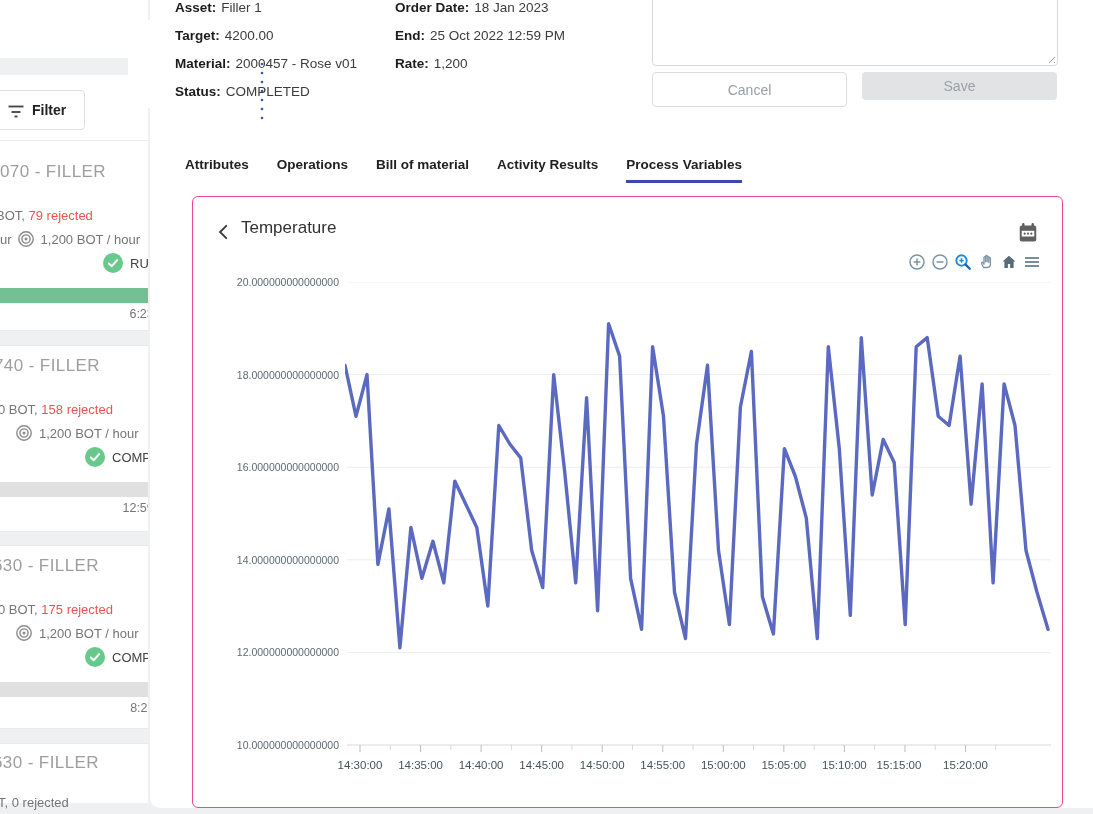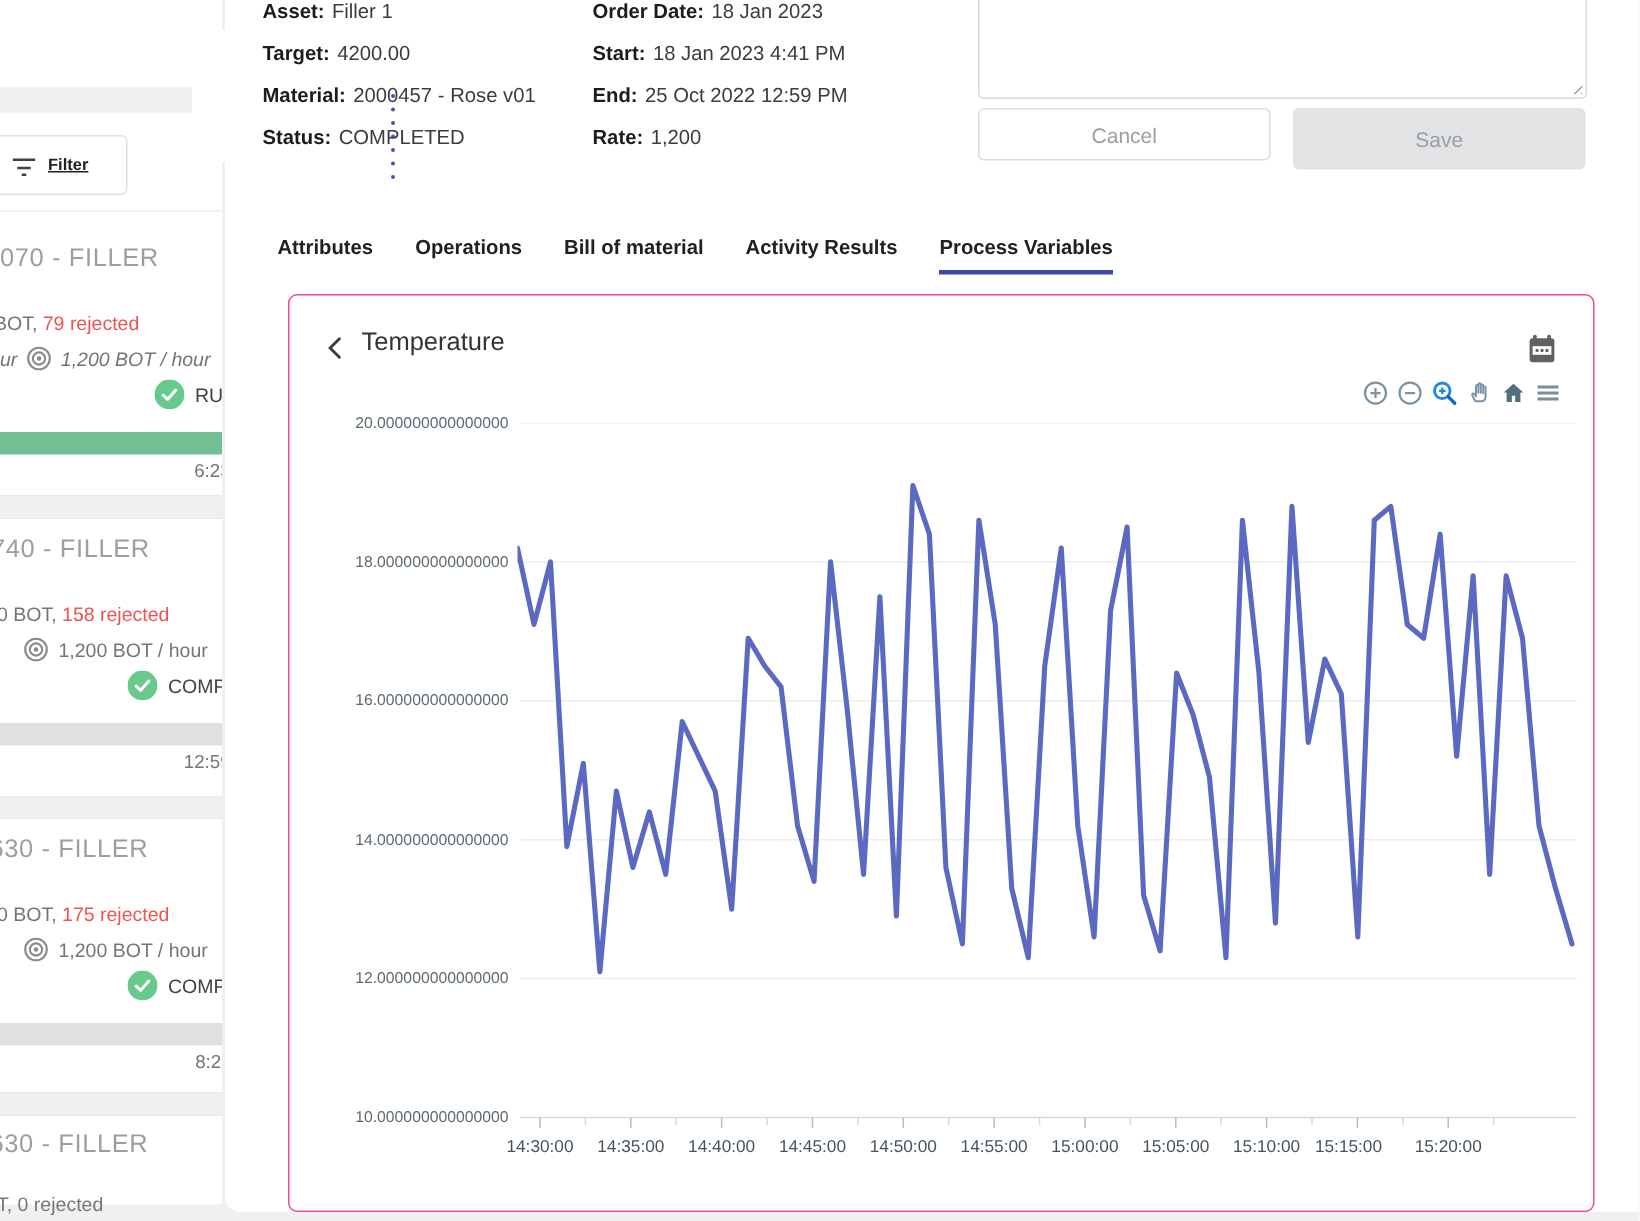"Start: 18 Jan 2023 4:41" div.drow { html: <div><b>Start:</b><span>18 Jan 2023 4:41 PM</span></div> -> none }
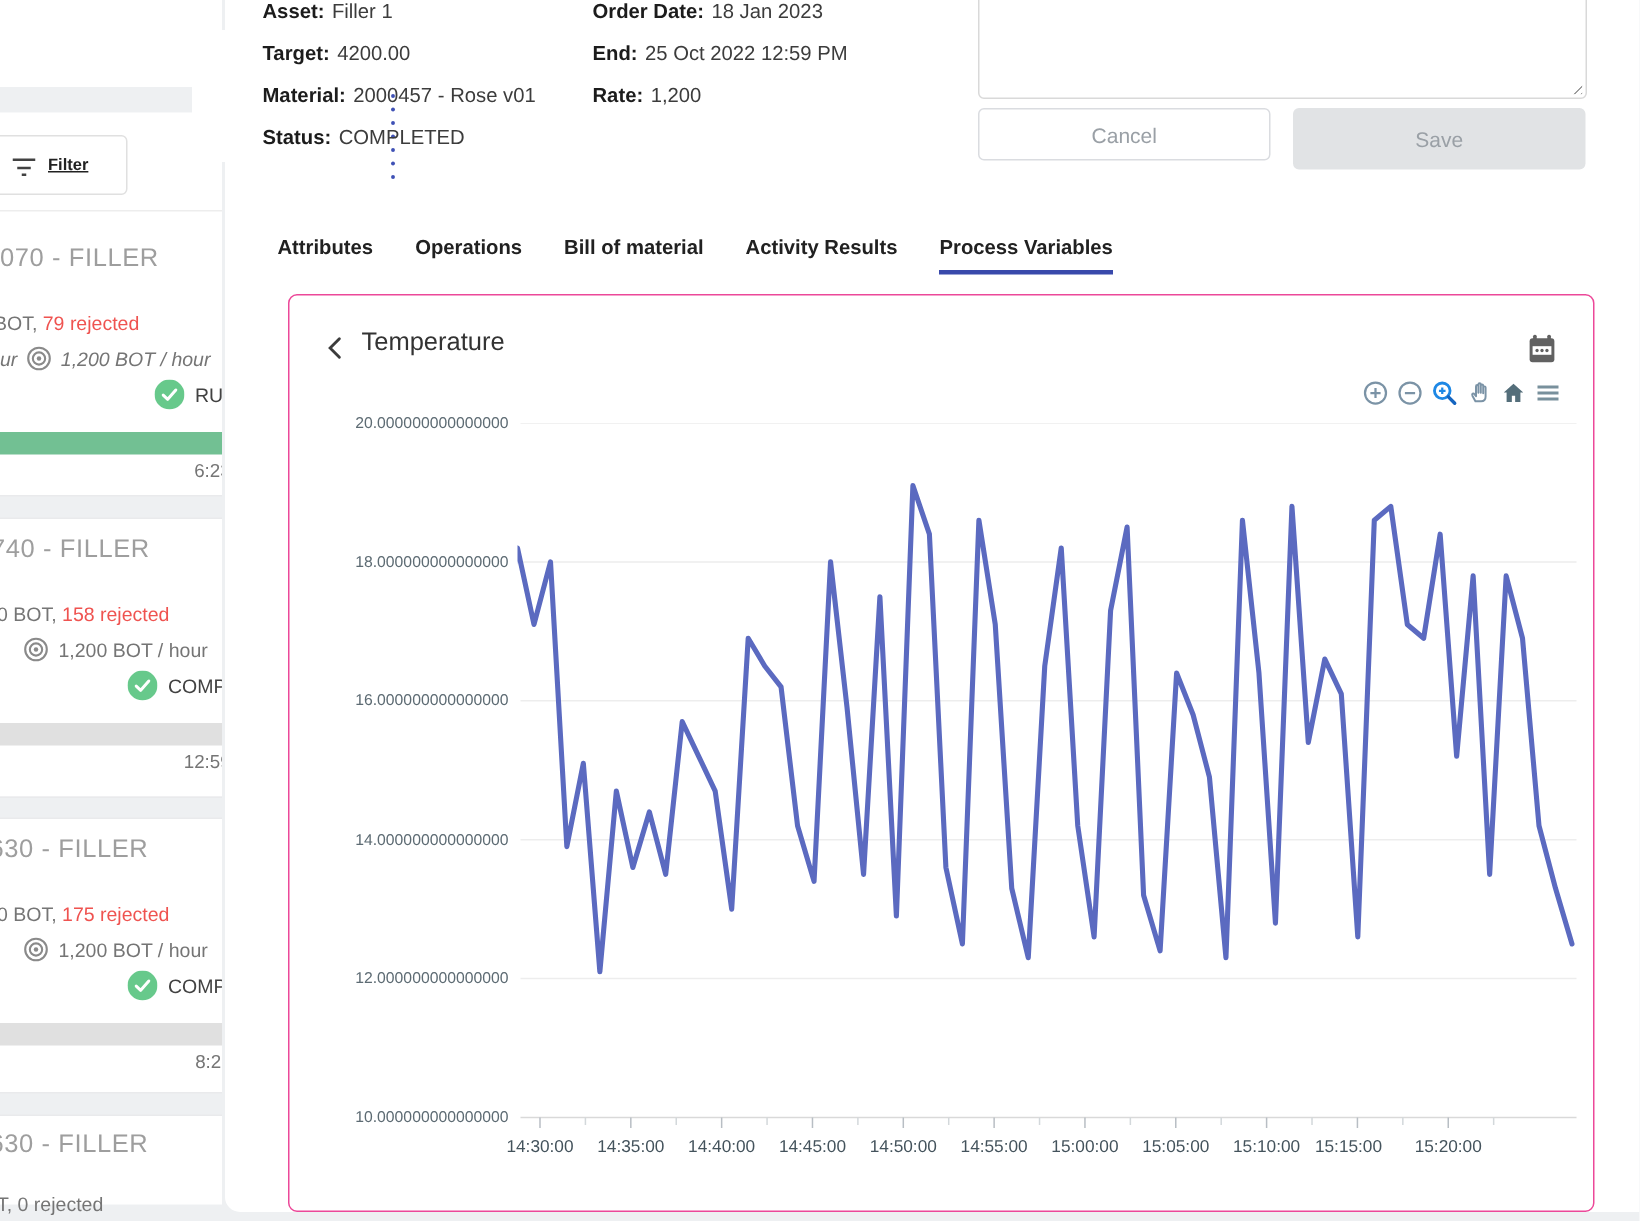"Save" #save-btn { height: 41px -> 28px }
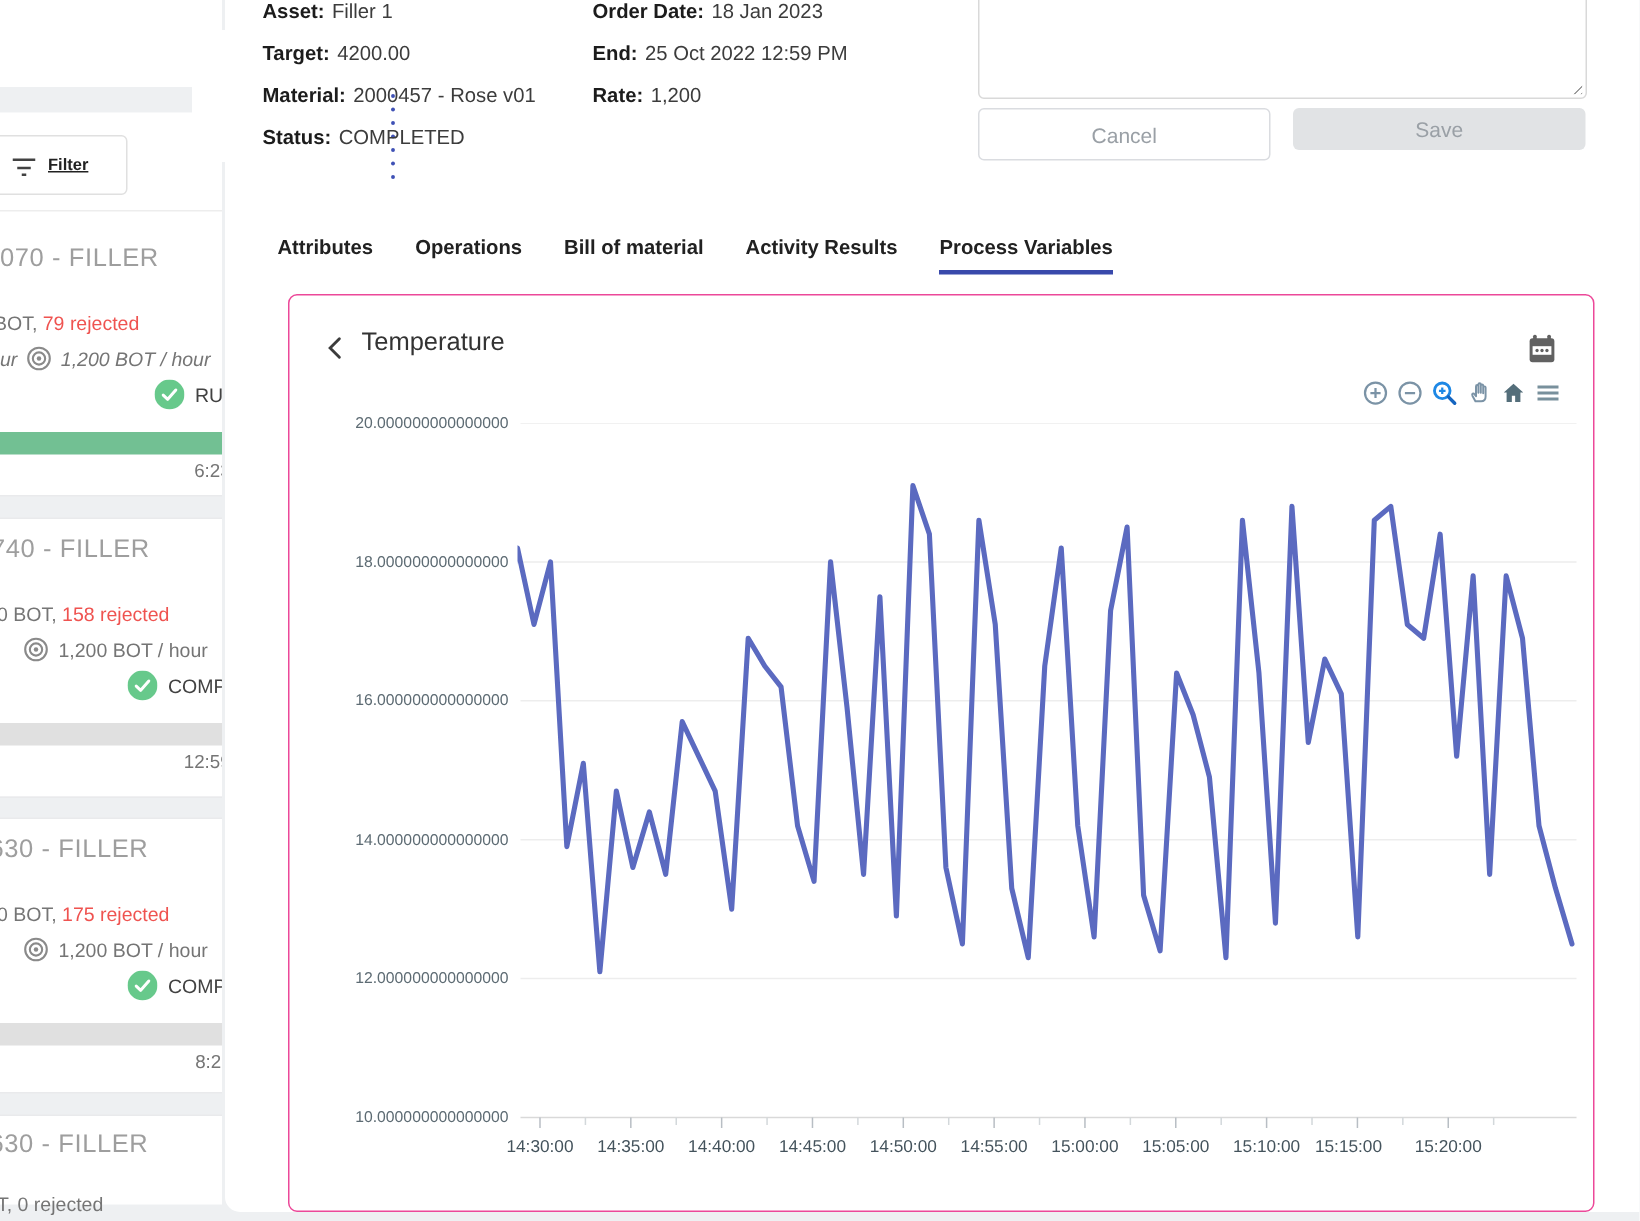"Filter" #filter-label { font-size: 11px -> 14px; text-decoration: underline -> none }
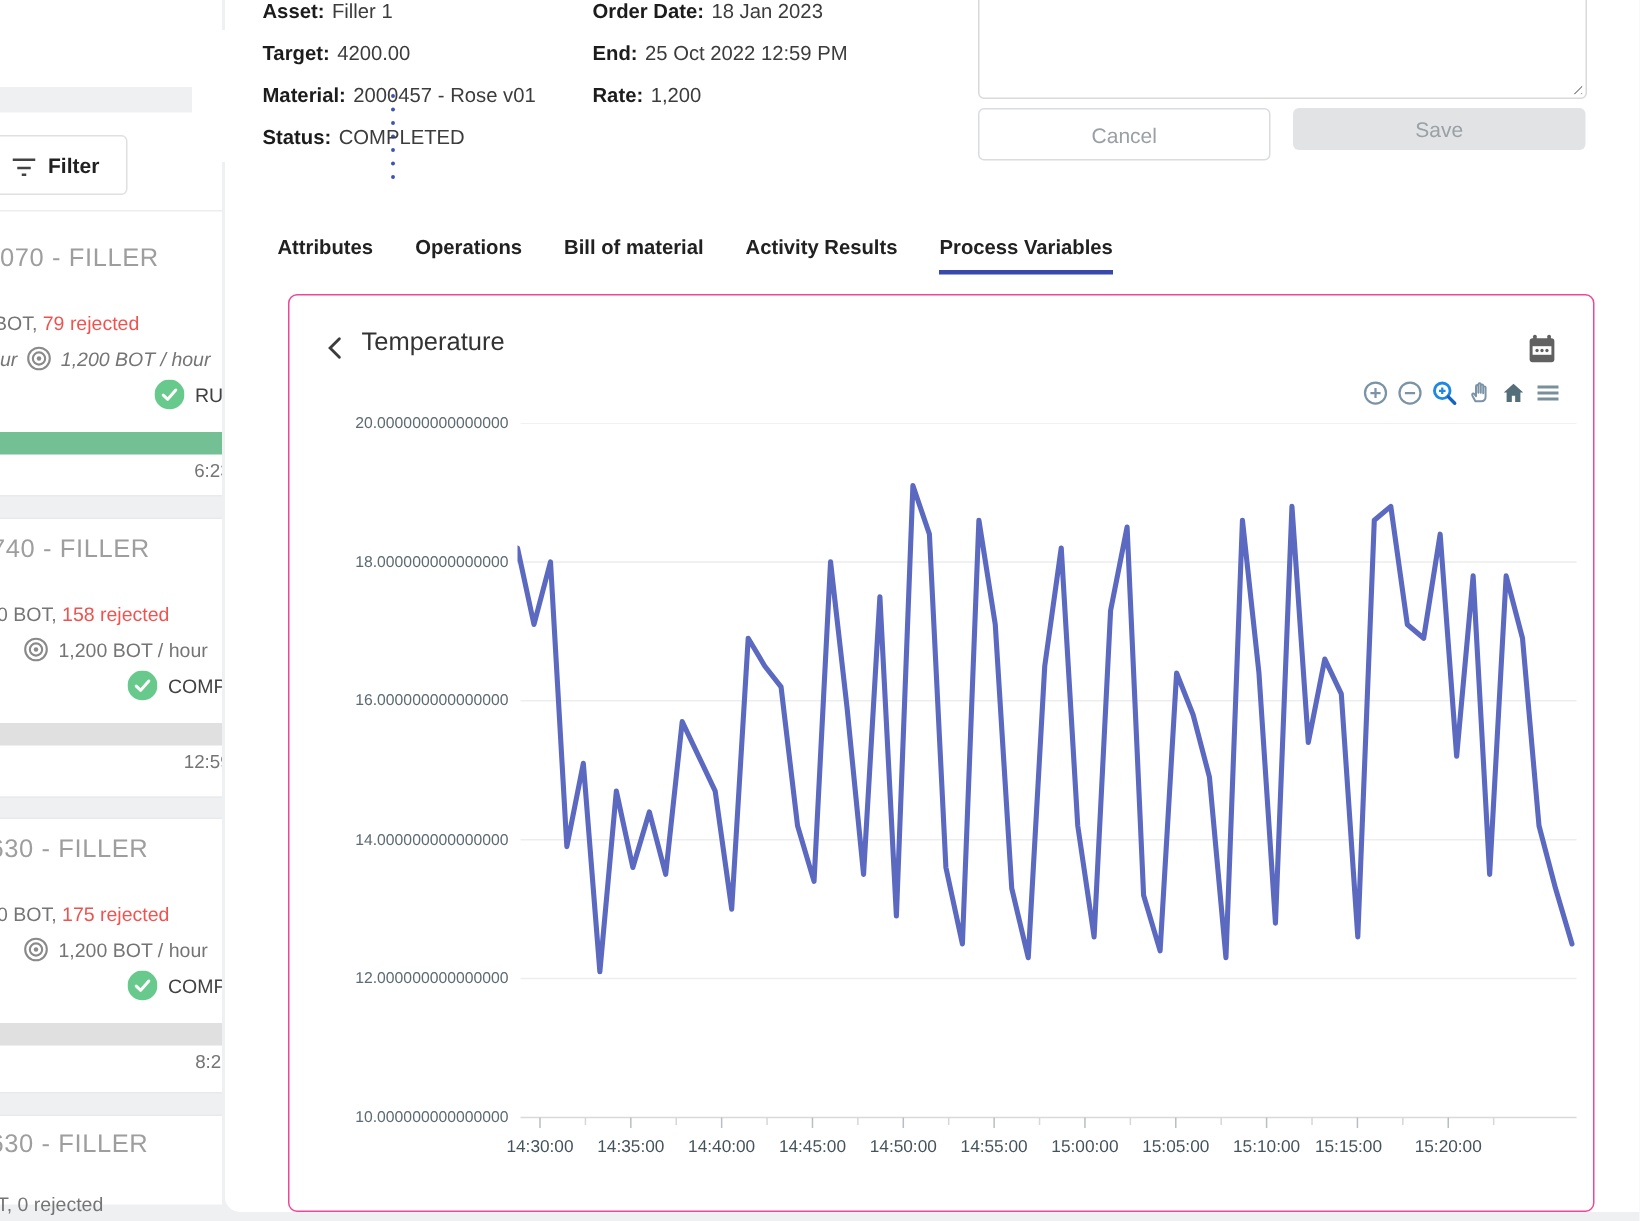"ur" div.wo-rate { font-style: italic -> none }
